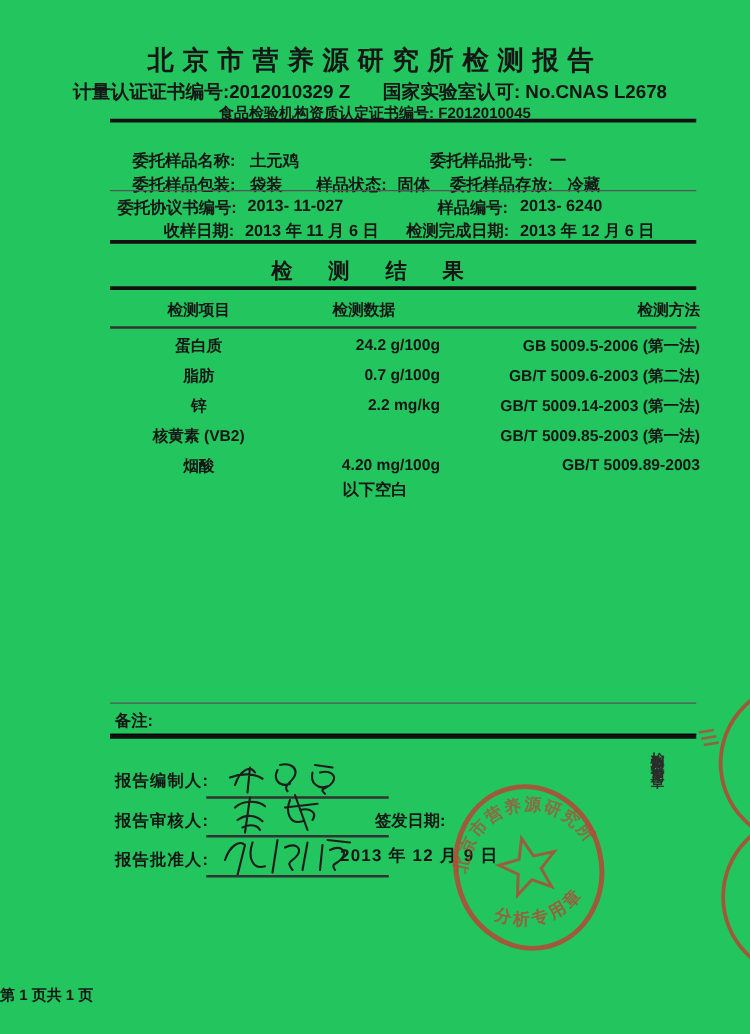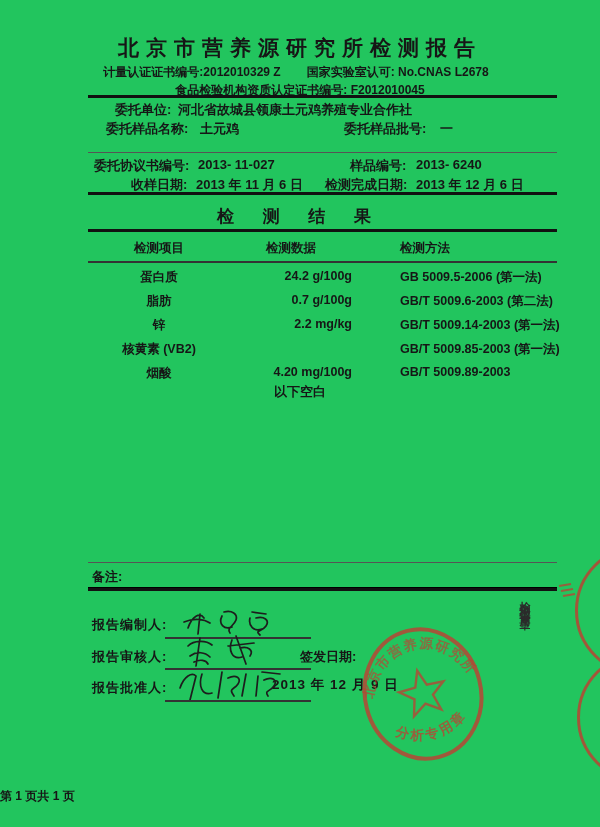"计量认证证书编号:2012010329 Z" .certline1 { font-size: 12px -> 15px }
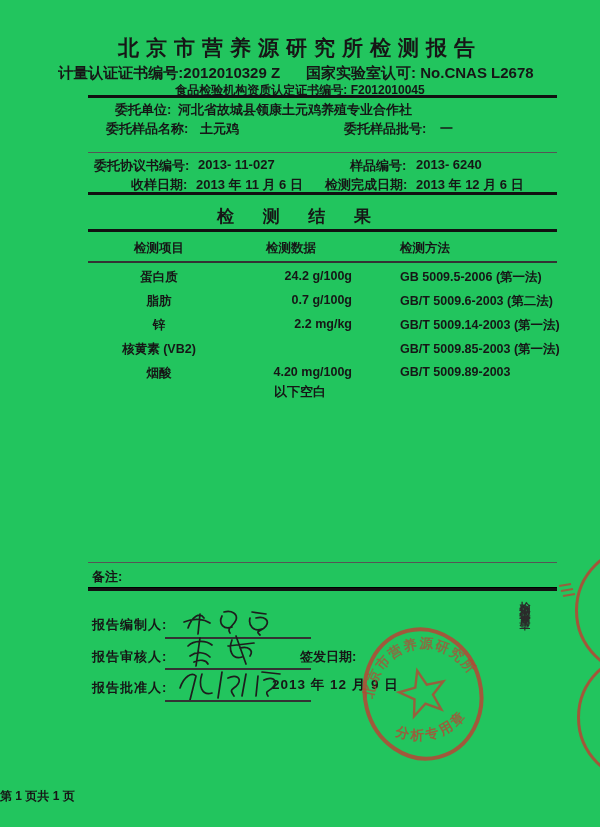"委托单位:" div.abs { html: <div> <span>委托单位:</span> <span>河北省故城县领康土元鸡养殖专业合作社</span> </div> -> none }
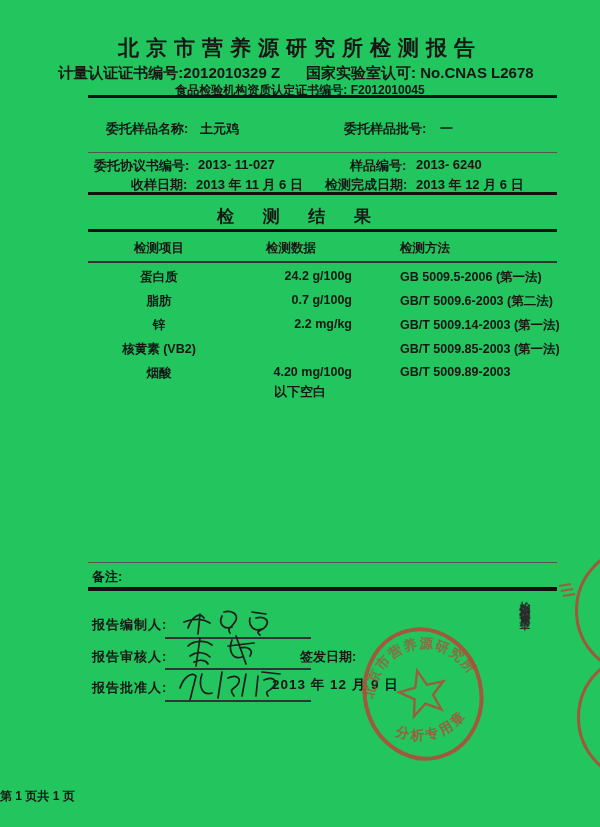"委托样品包装:" div.abs { html: none -> <div> <span>委托样品包装:</span> <span>袋装</span> <span>样品状态:</span> <span>固体</span> <span>委托样品存放:</span> <span>冷藏</span> </div> }
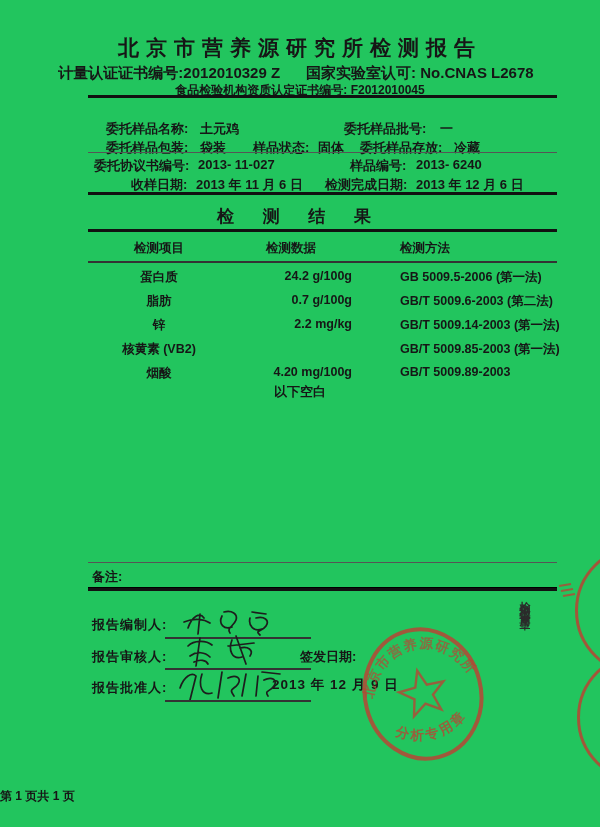"检测方法" .col-method { text-align: left -> right }
